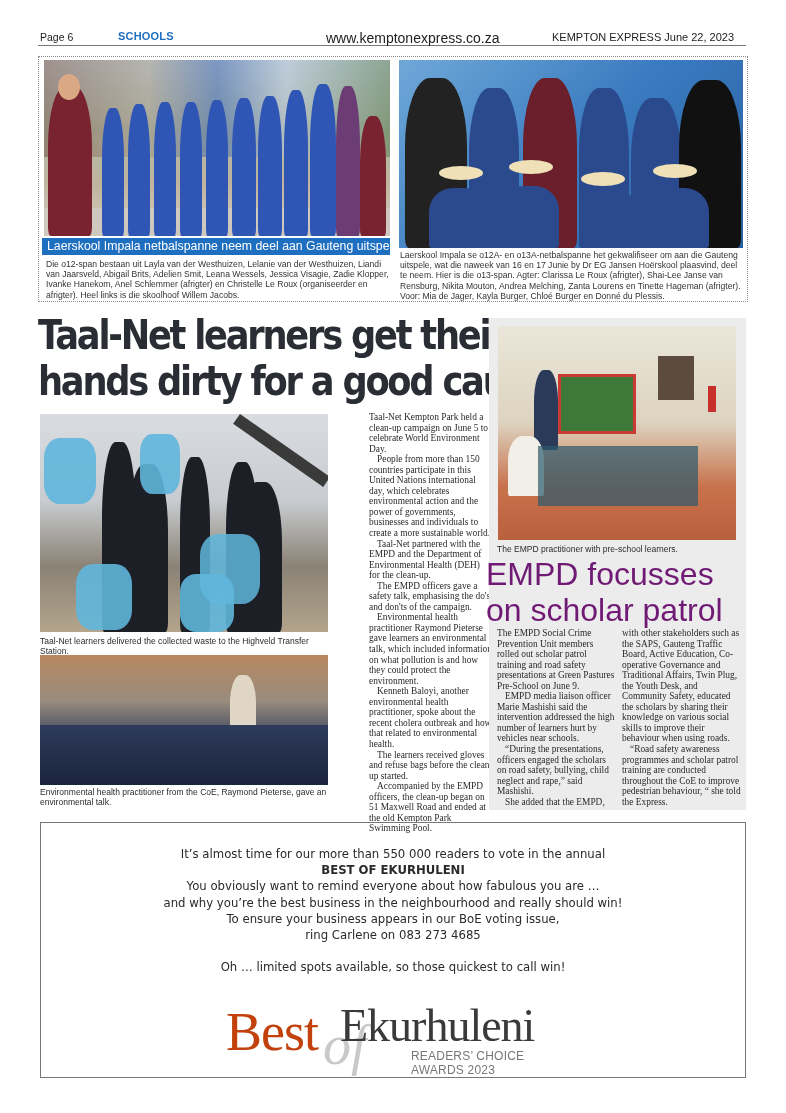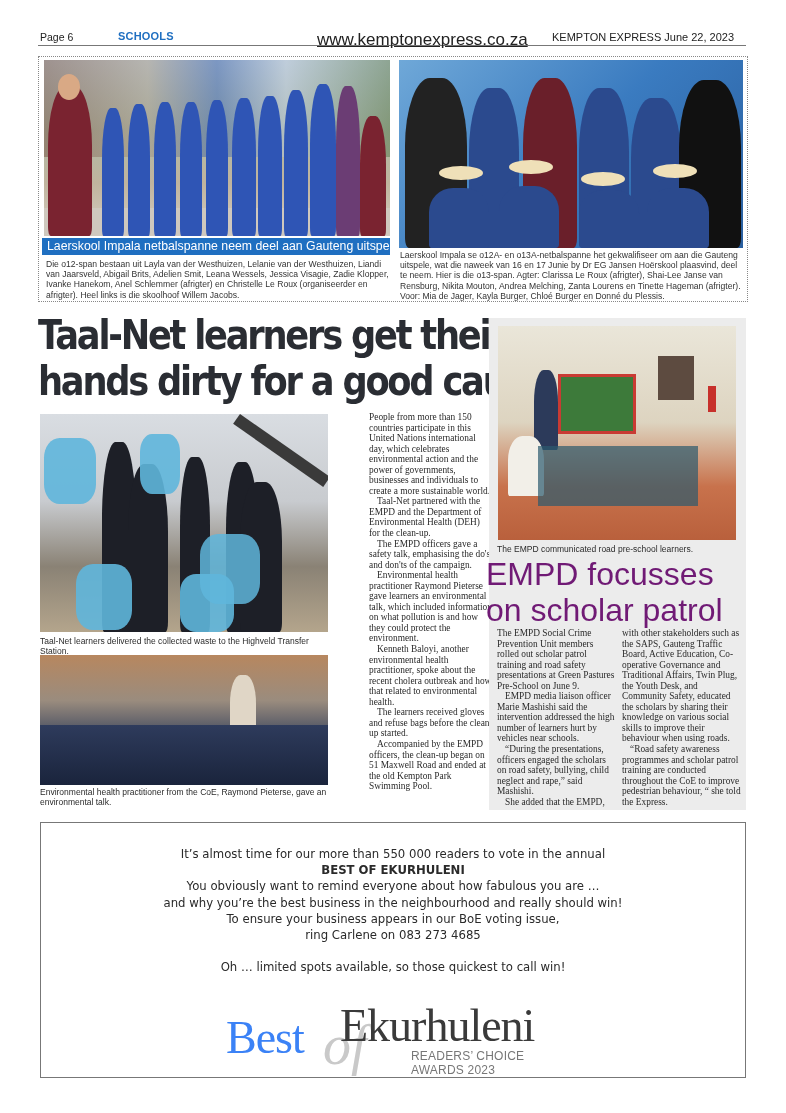"www.kemptonexpress.co.za" .header .url { font-size: 17px -> 14px; left: 279px -> 288px; text-decoration: underline -> none }
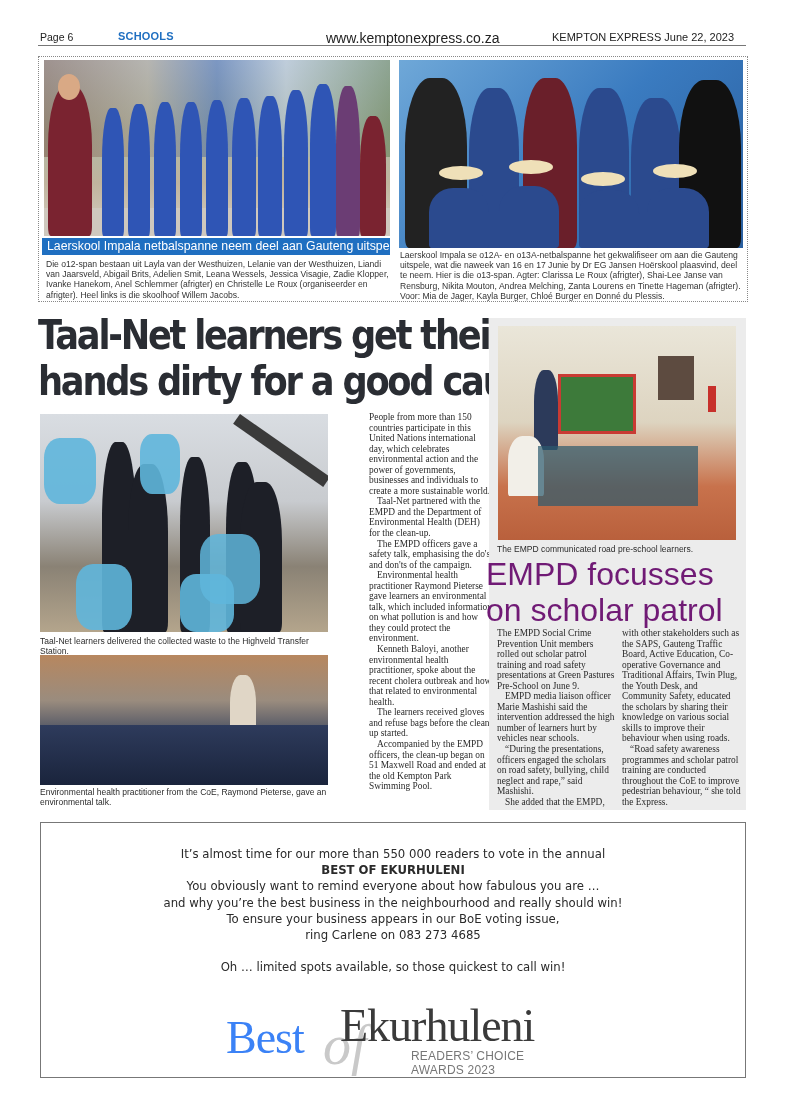"Taal-Net Kempton Park held a" p { html: none -> <p>Taal-Net Kempton Park held a clean-up campaign on June 5 to celebrate World Environment Day.</p> }
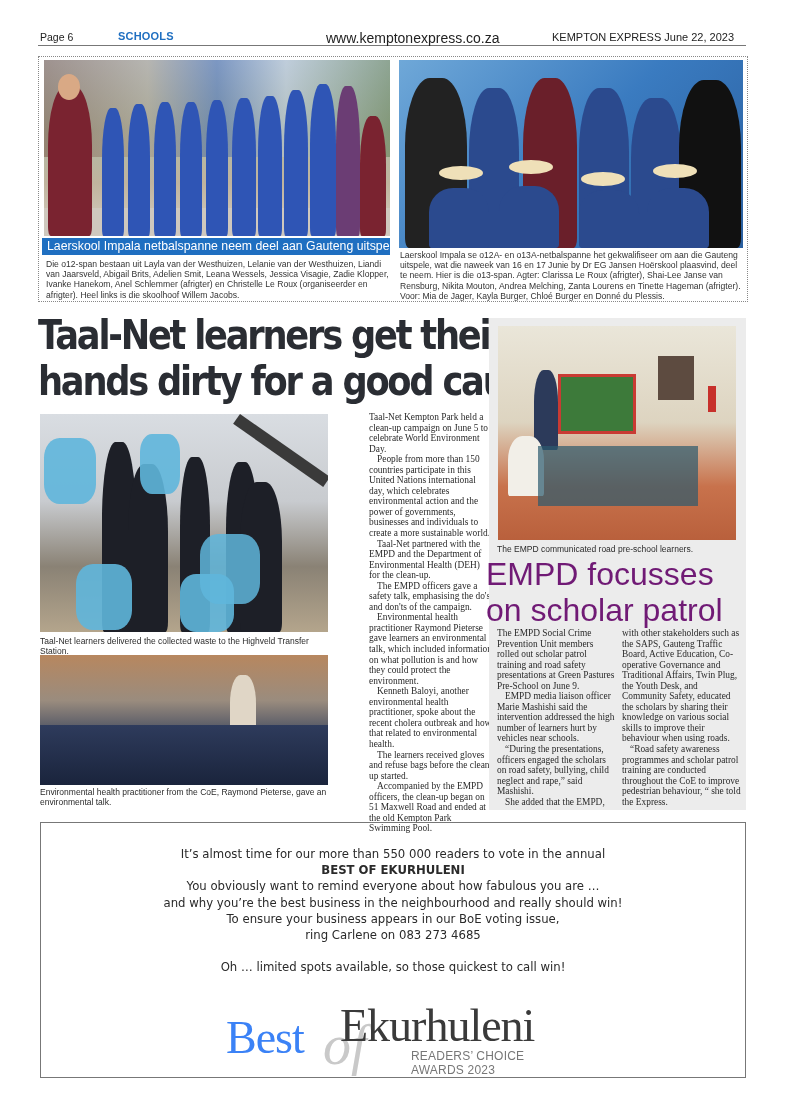"The EMPD communicated road pre-school" div.photo-cap { text: communicated road -> practitioner with }
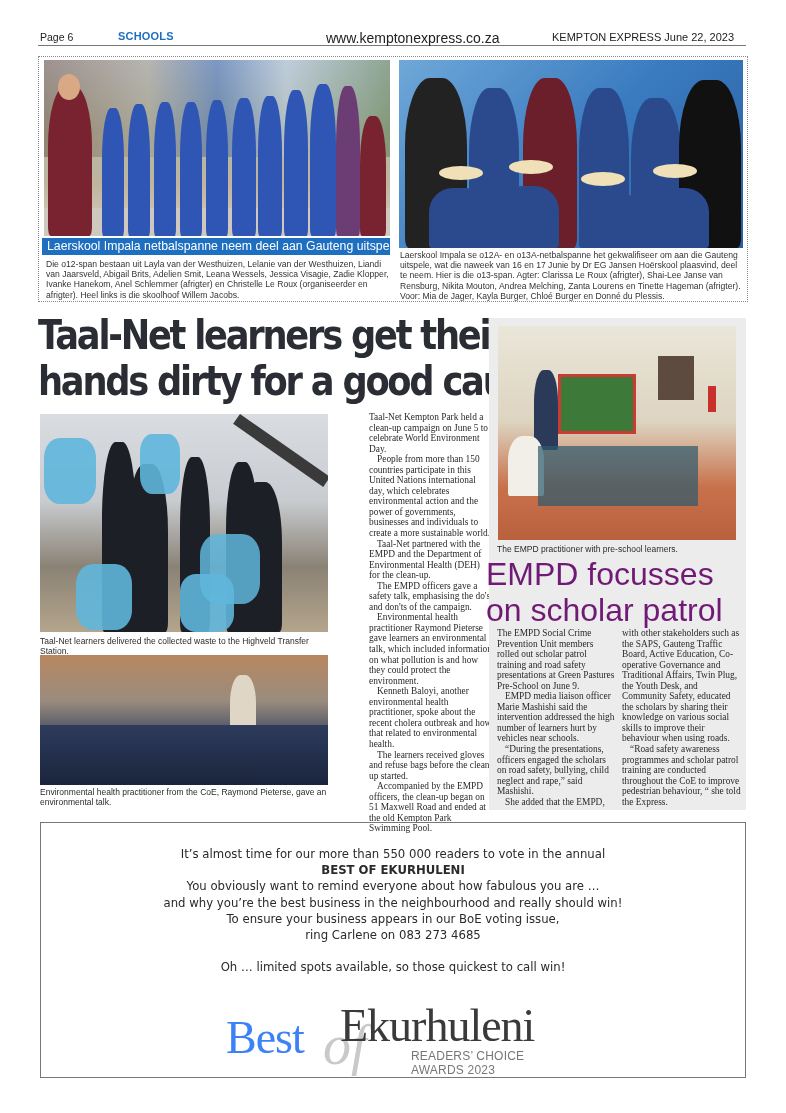"Best" .logo .best { color: #3b82f6 -> #c2410c; font-size: 46px -> 54px; top: 12px -> 2px }
